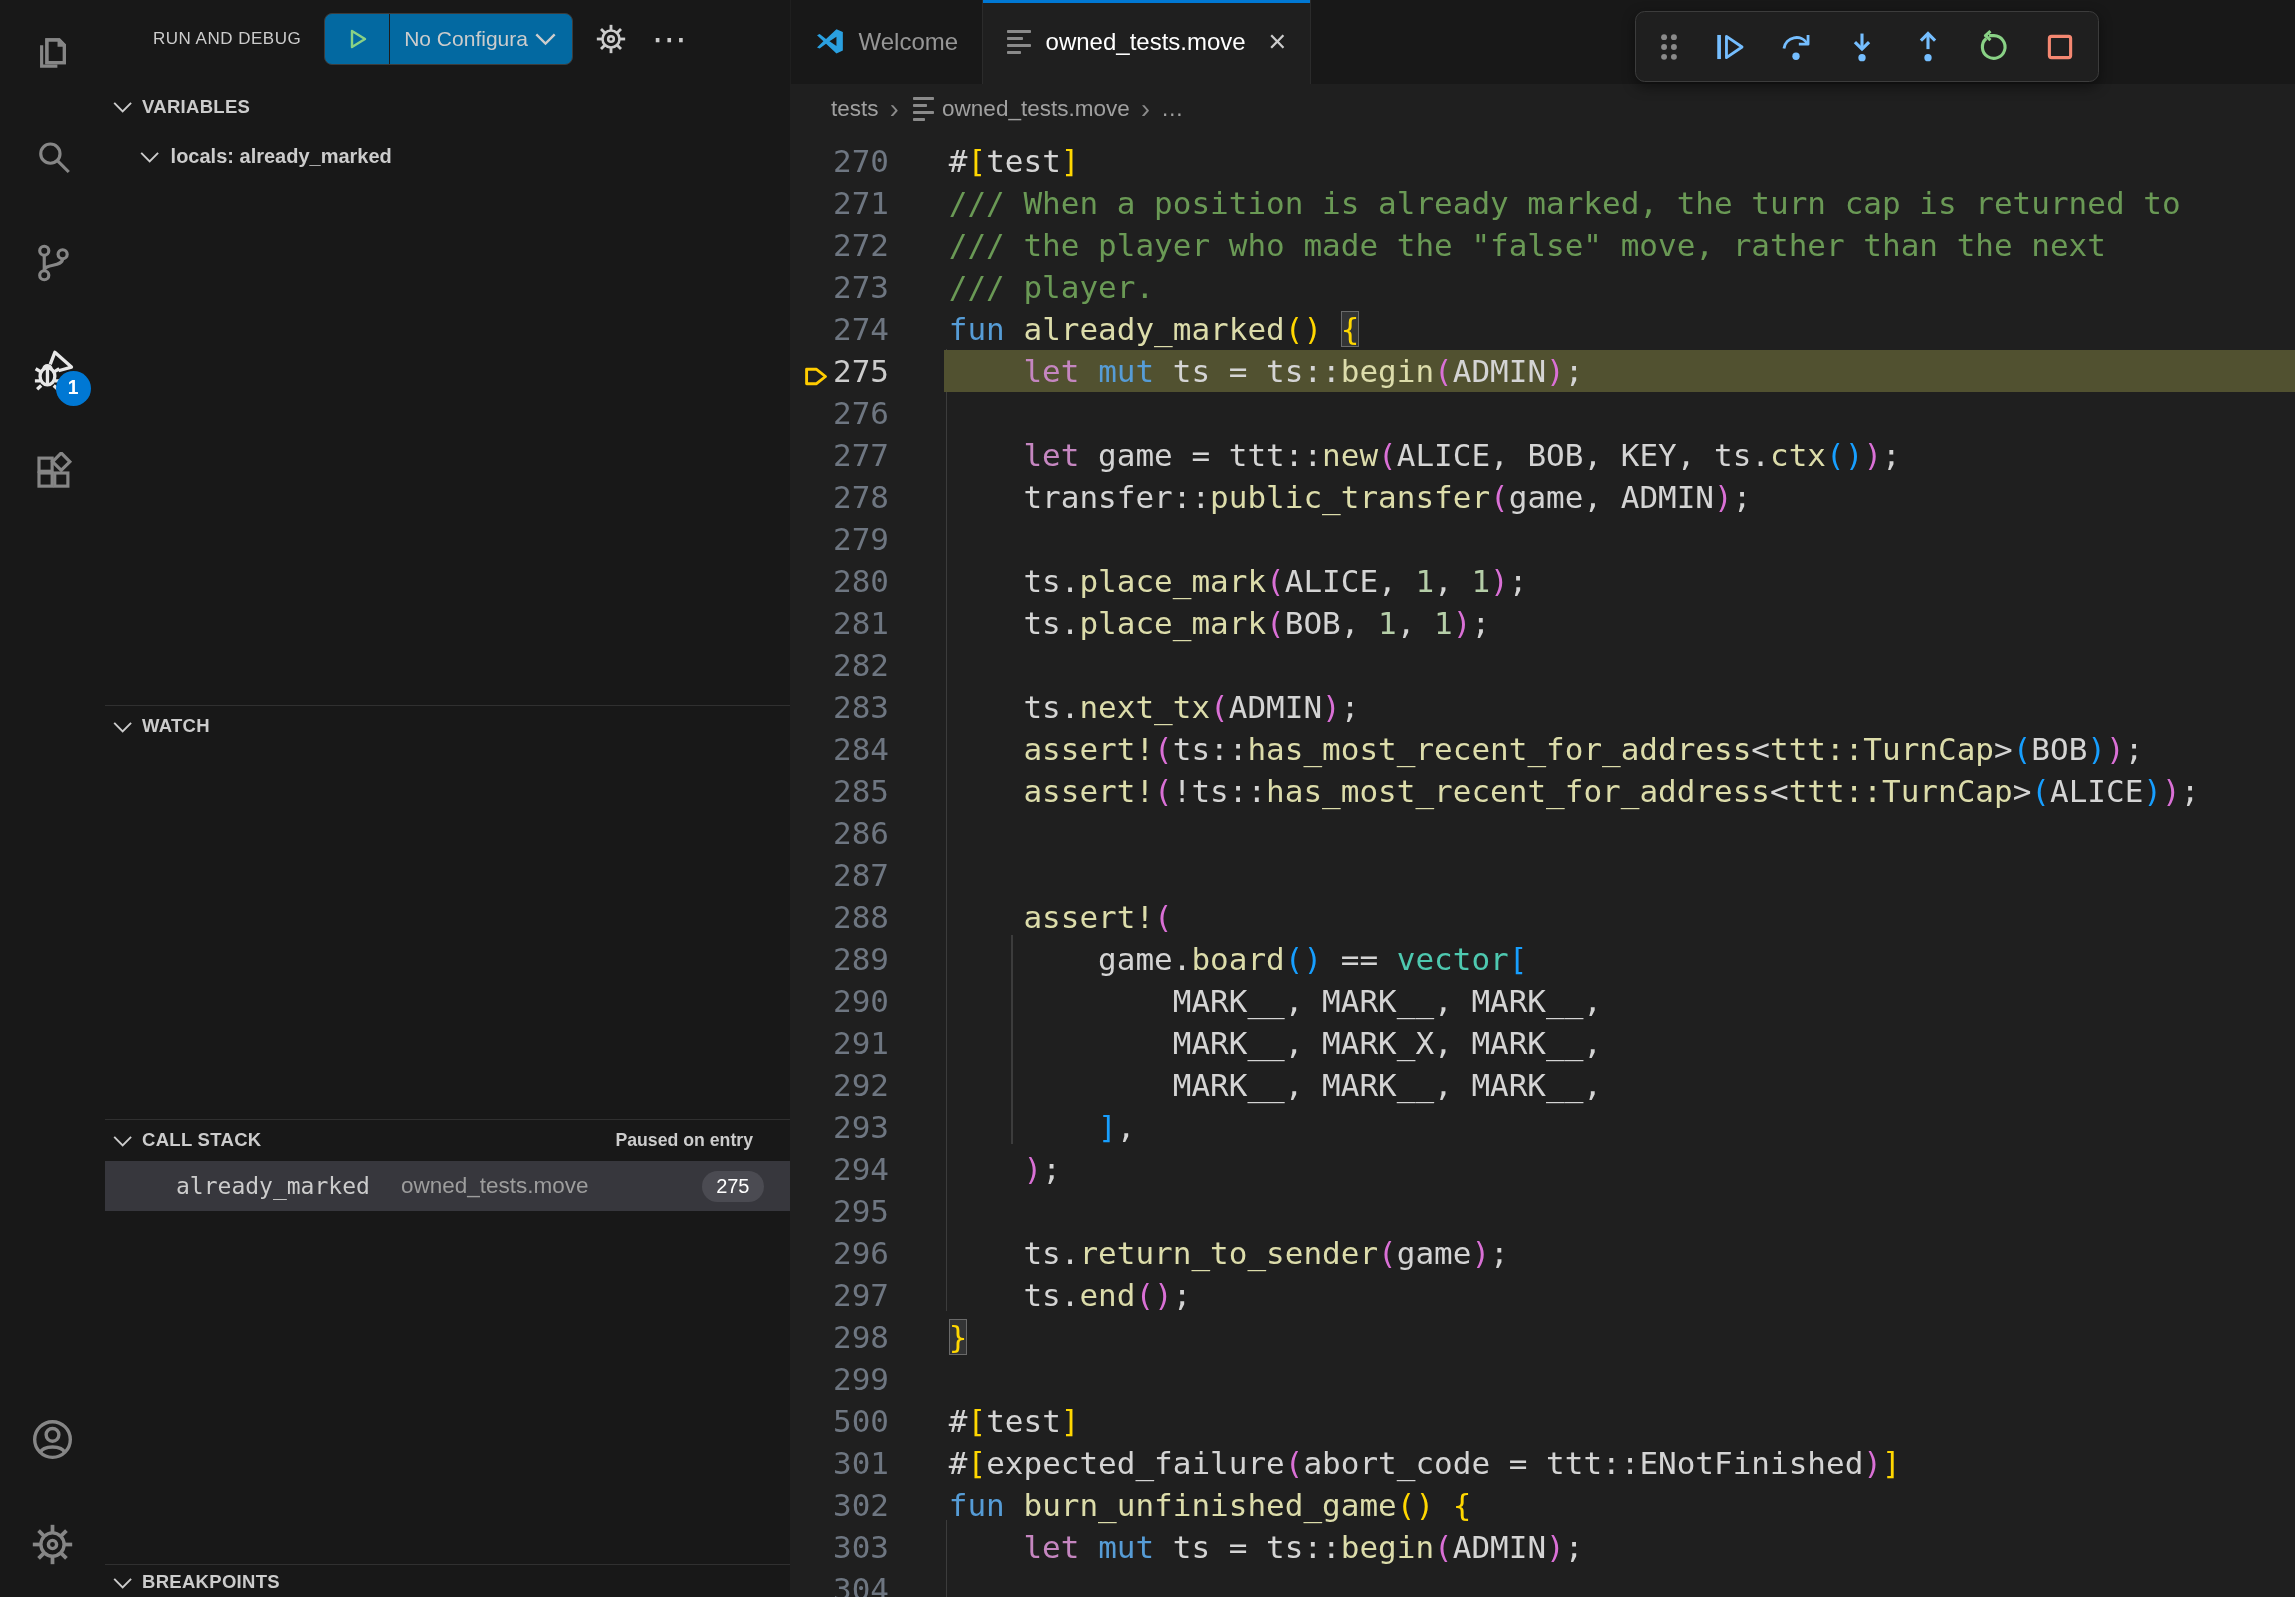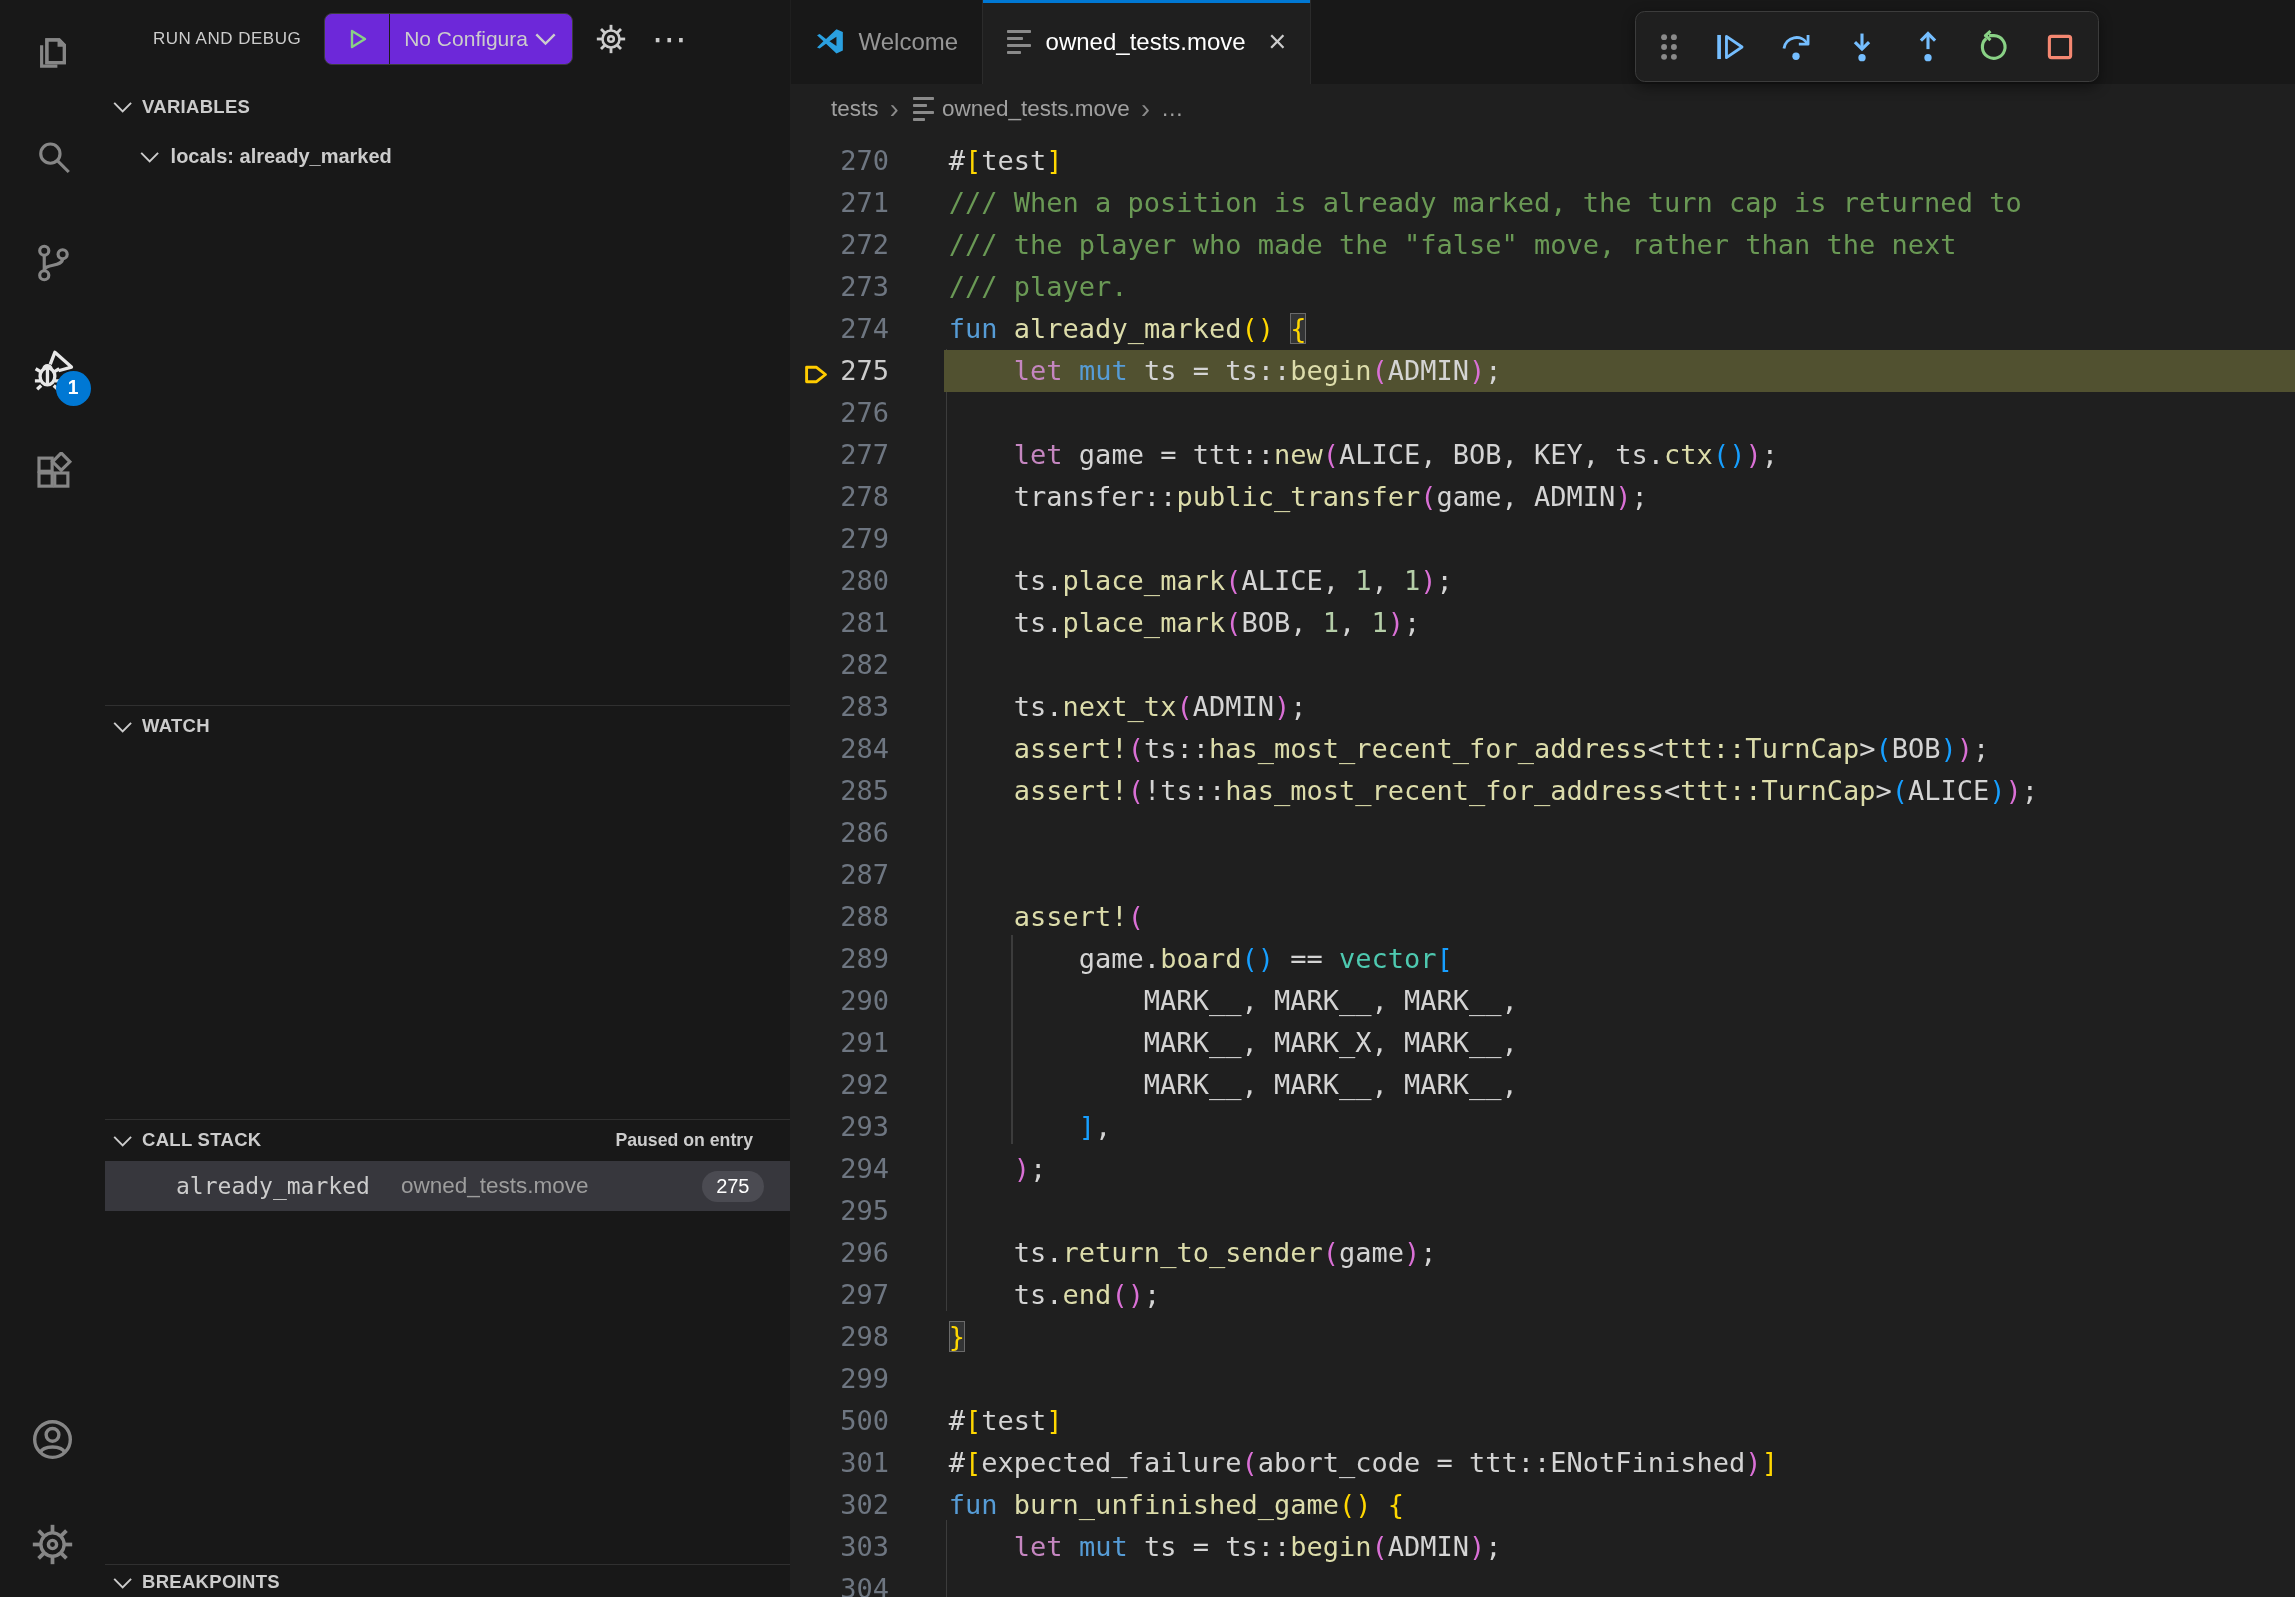"No Configura" .cfg-btn { background: #6d28d9 -> #0369a1 }
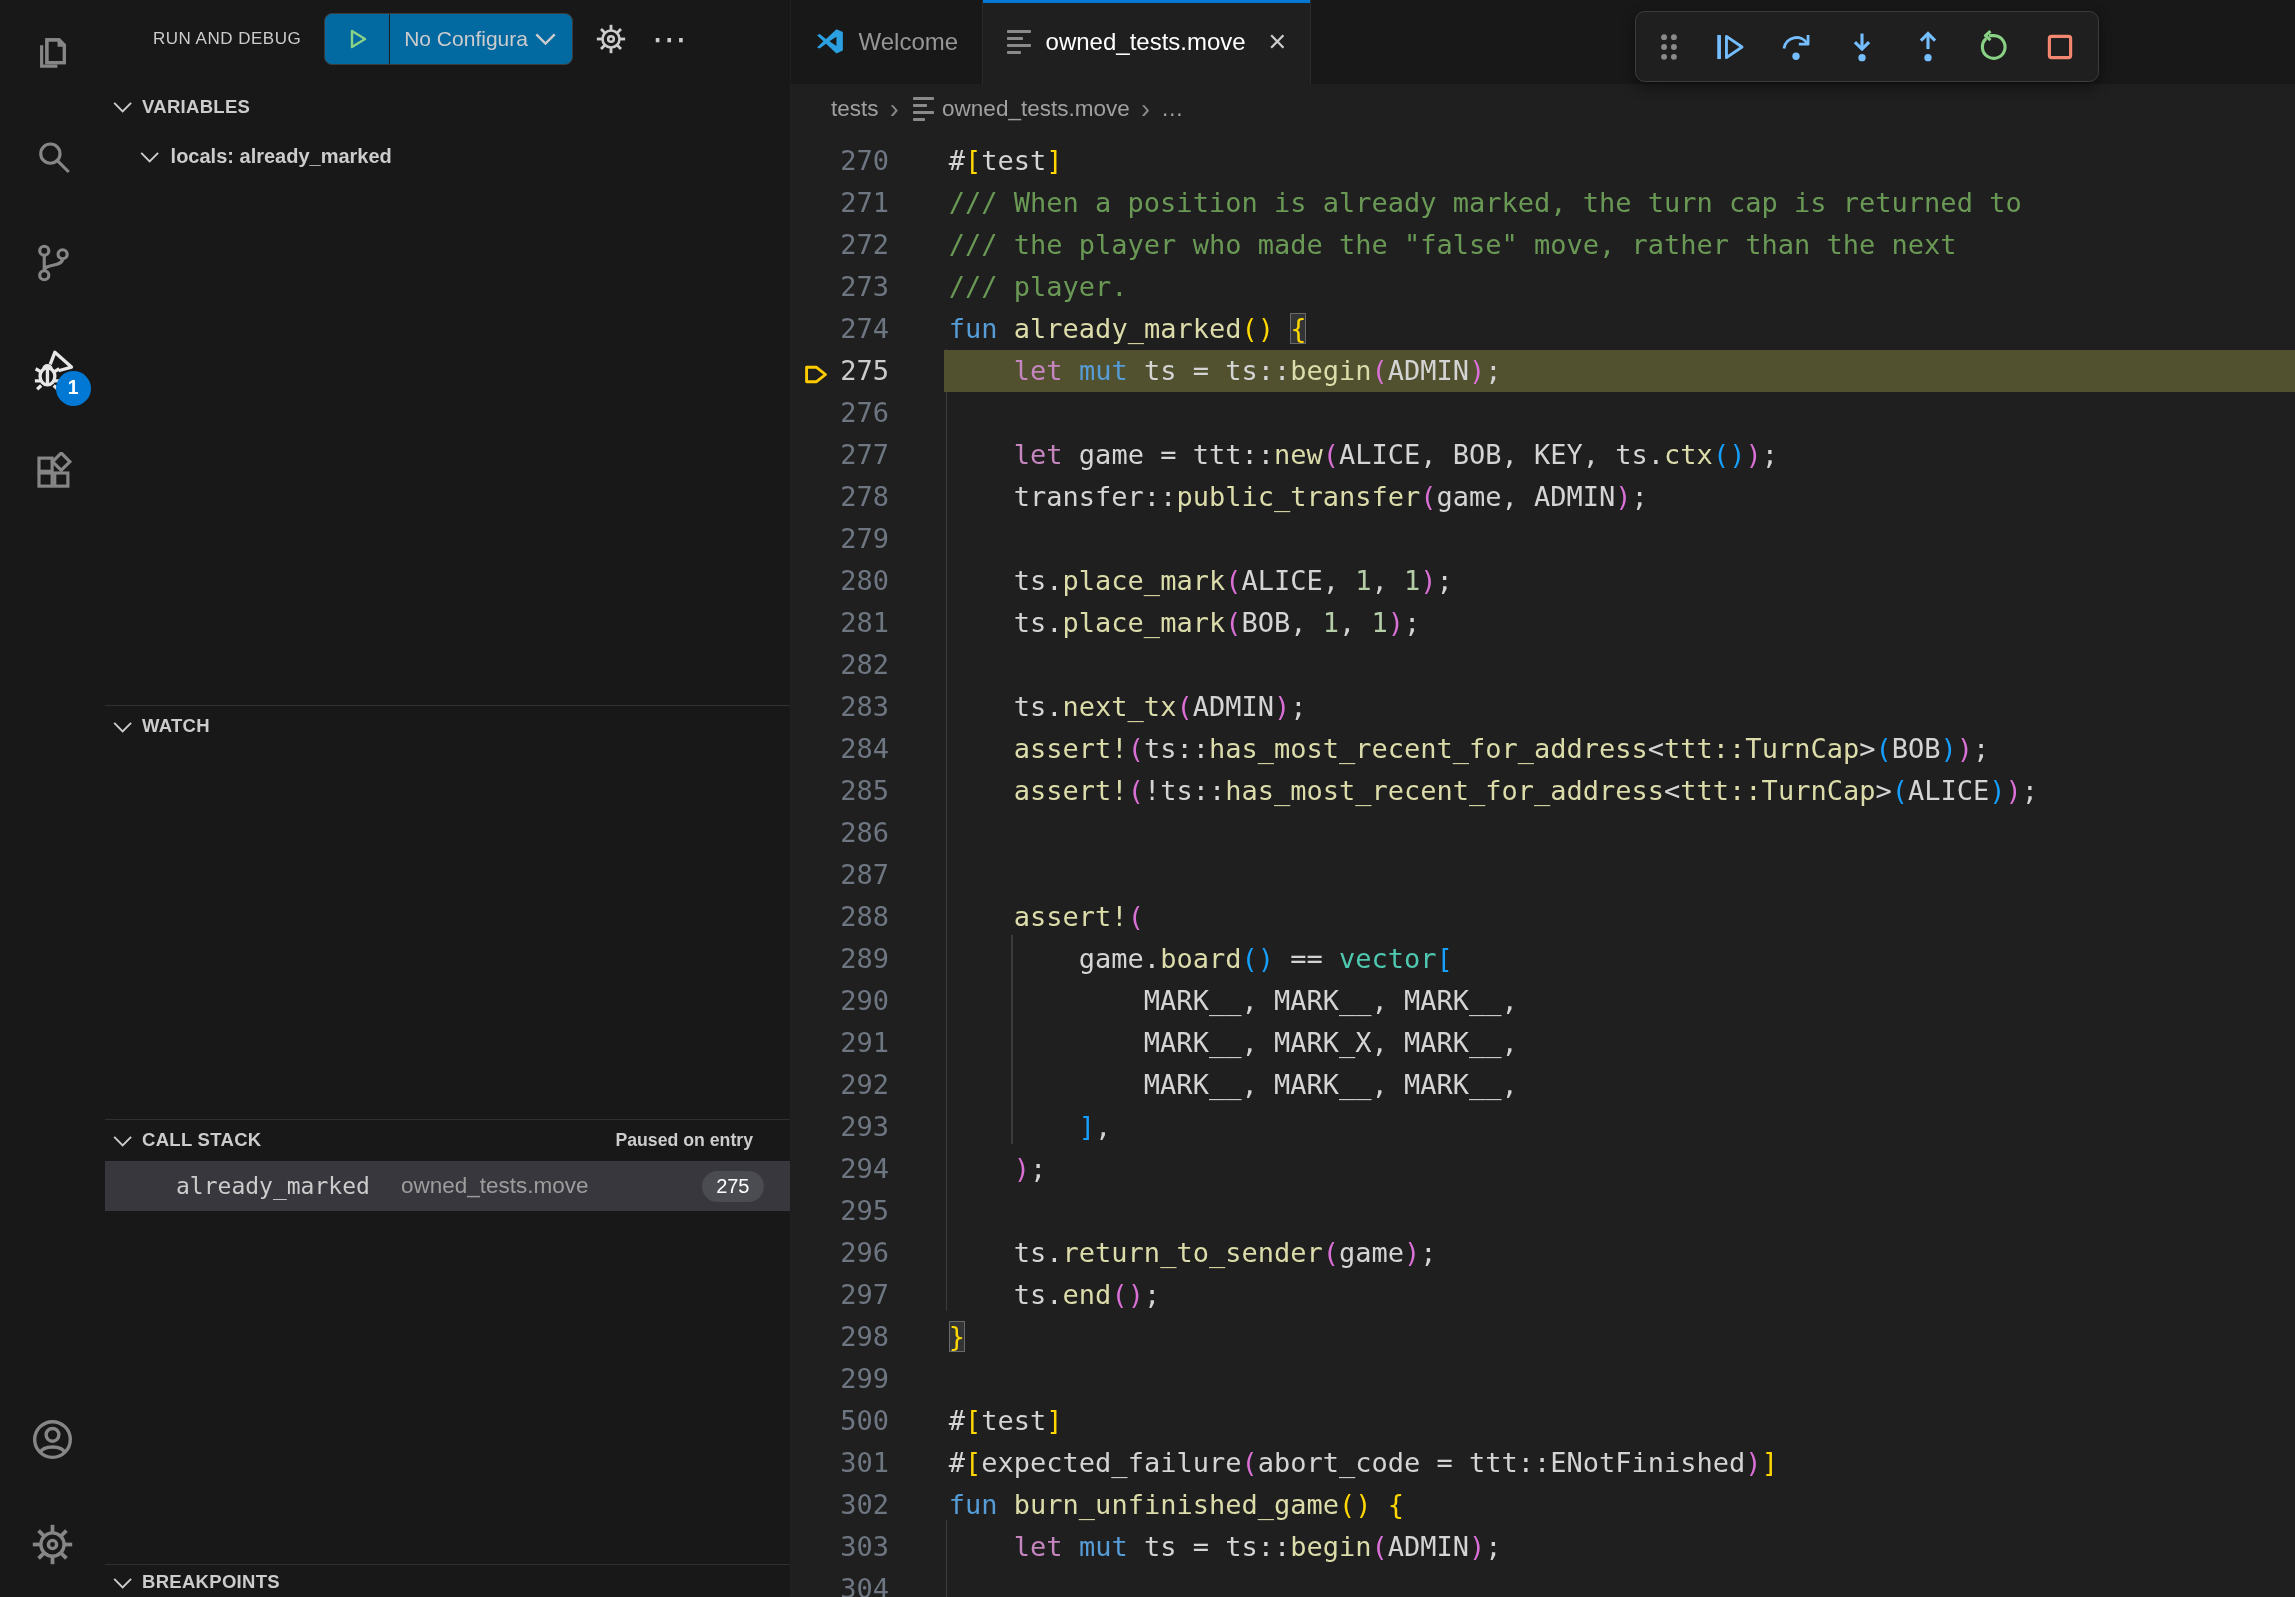"270" .code-area { font-size: 27px -> 31px }
